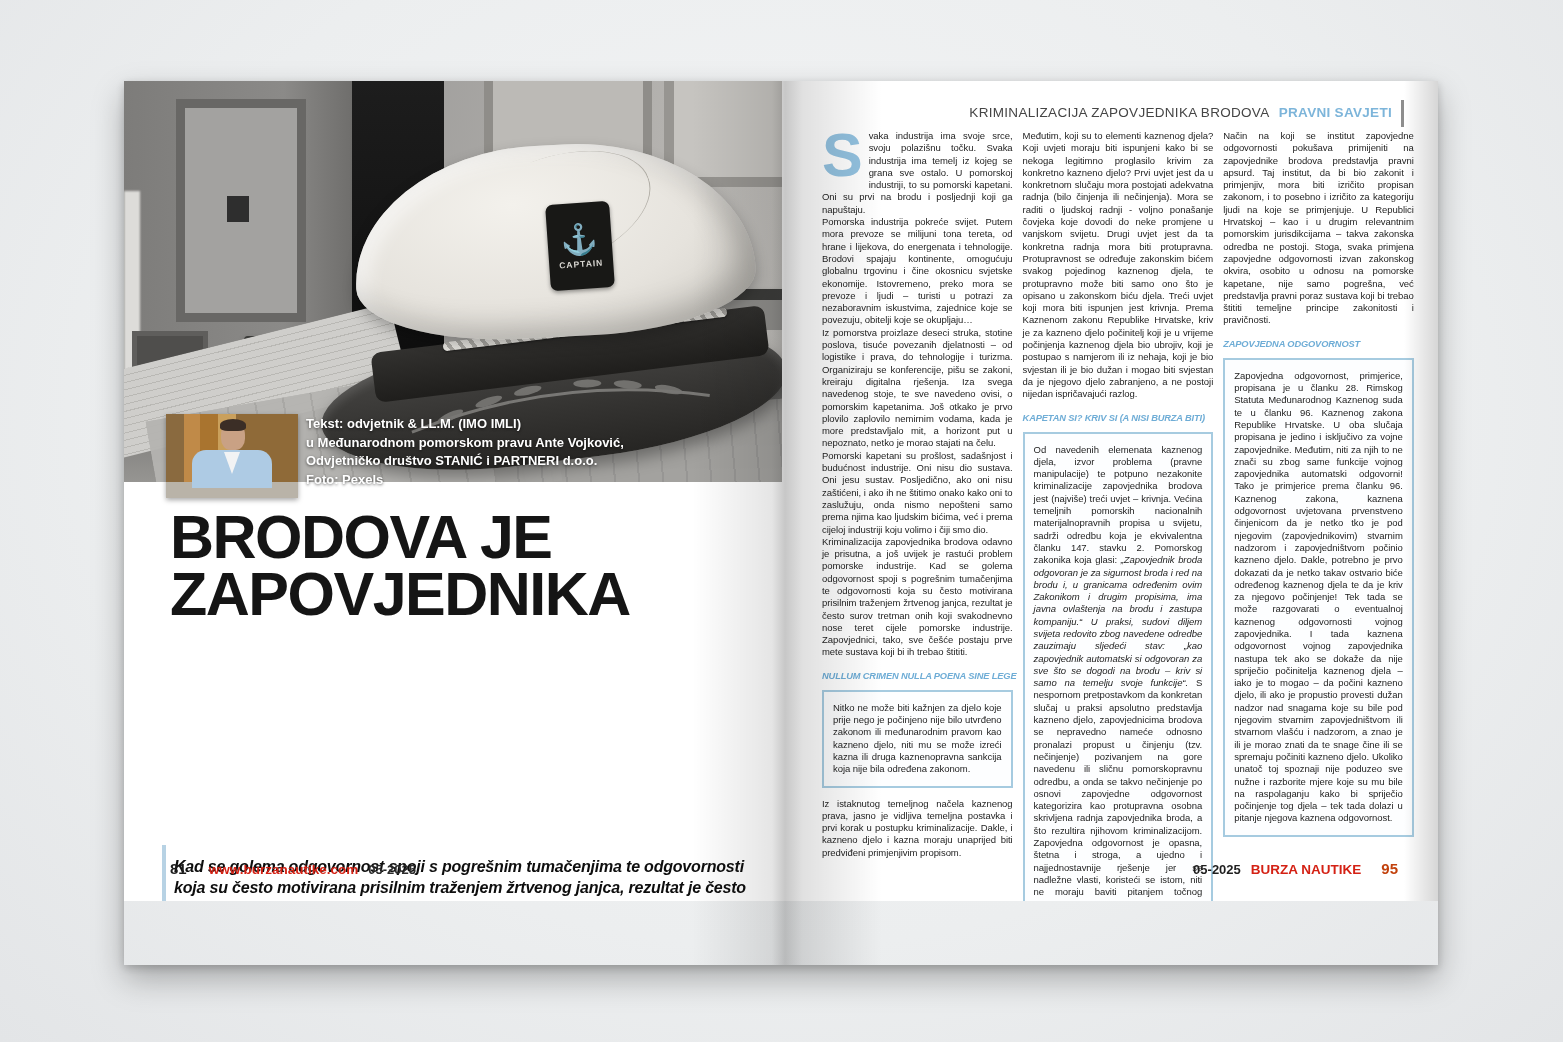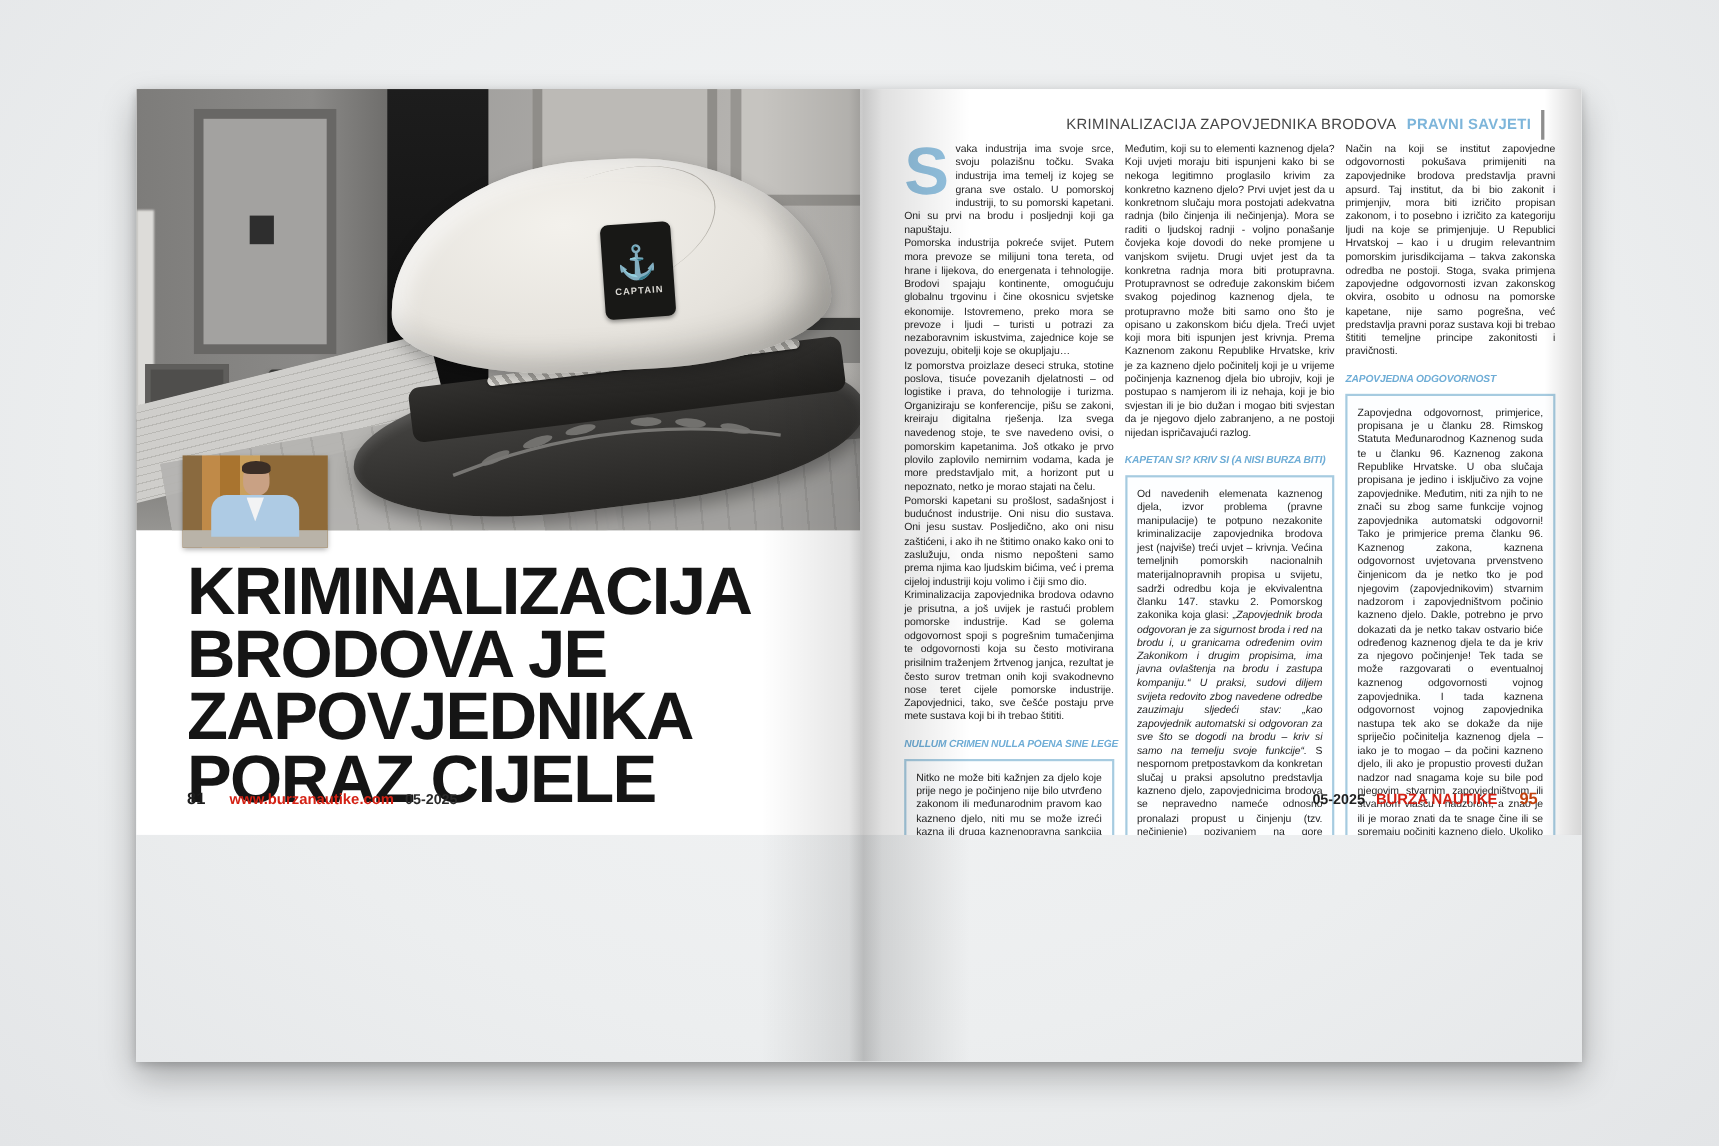"KRIMINALIZACIJA ZAPOVJEDNIKA BRODOVA" .page { height: 678px -> 820px }
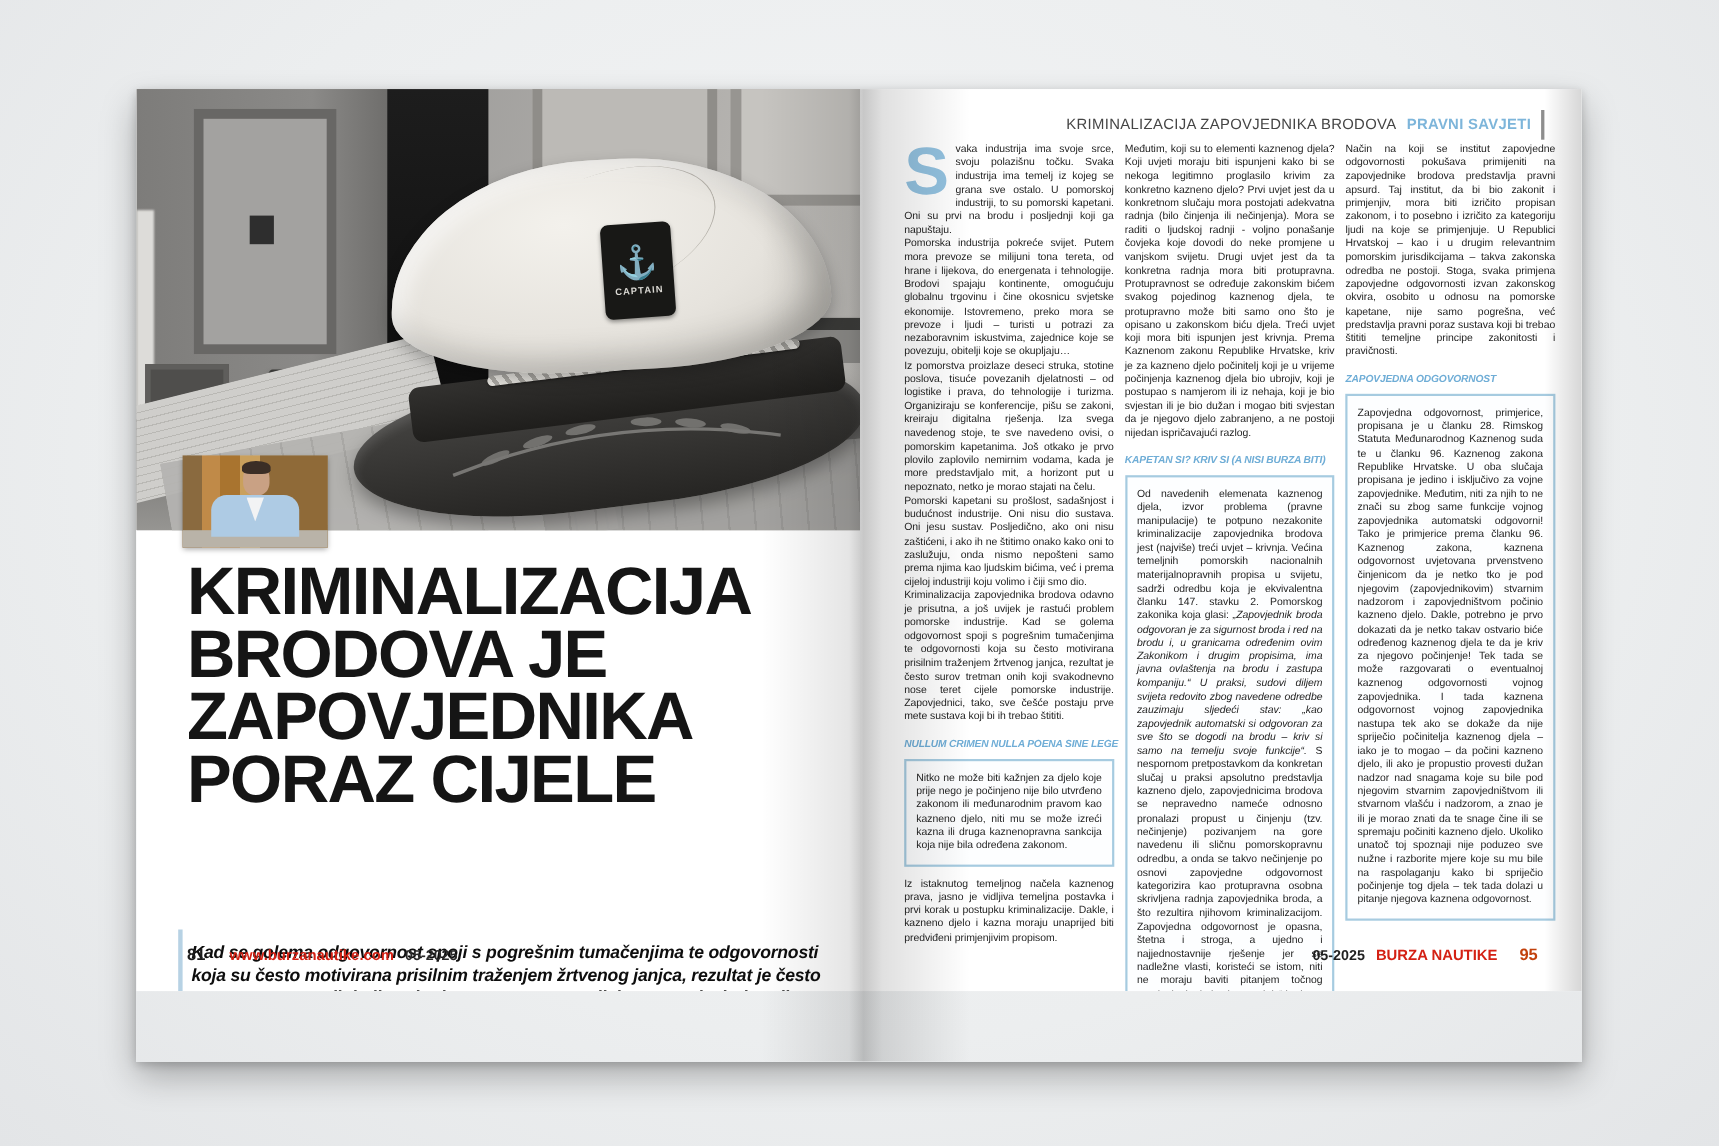"Tekst: odvjetnik & LL.M. (IMO" div.caption { html: none -> <div> <span>Tekst: odvjetnik &amp; LL.M. (IMO IMLI)</span> <span>u Međunarodnom pomorskom pravu Ante Vojković,</span> <span>Odvjetničko društvo STANIĆ i PARTNERI d.o.o.</span> <span>Foto: Pexels</span> </div> }
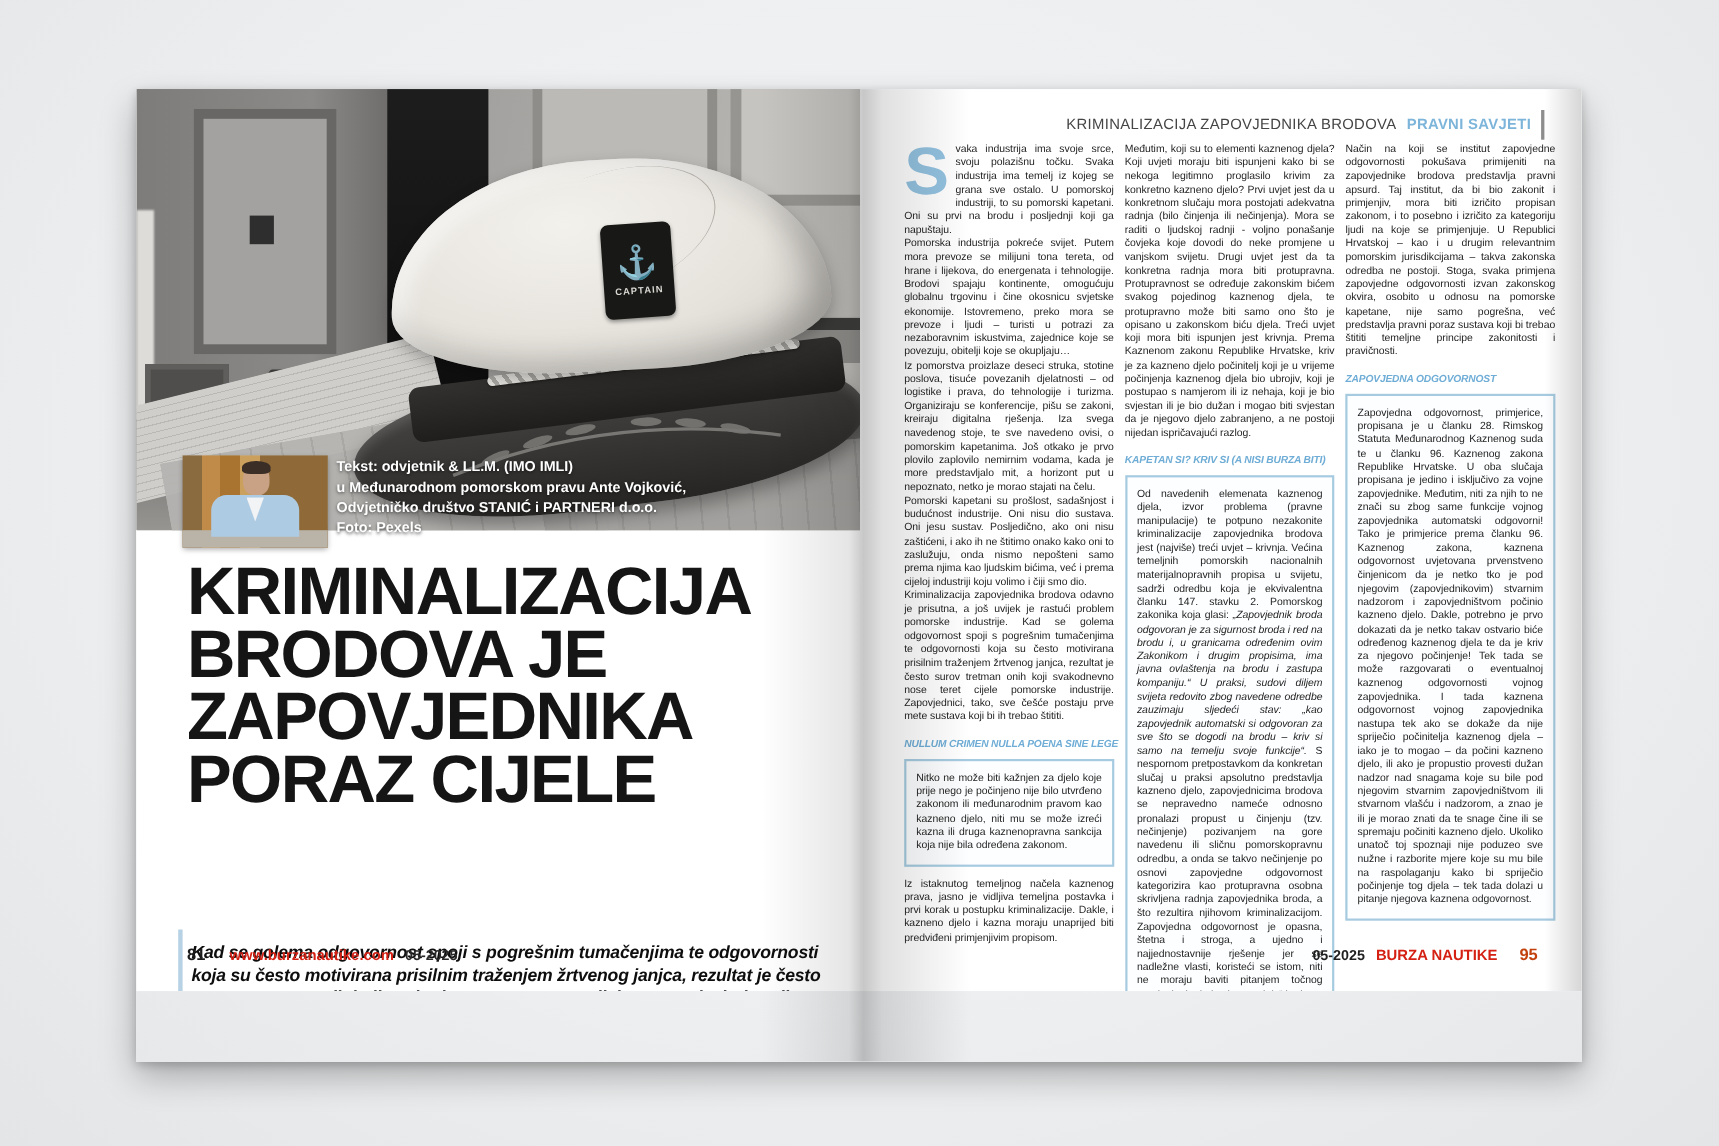"KRIMINALIZACIJA" span { html: <span>KRIMINALIZACIJA</span> -> none }
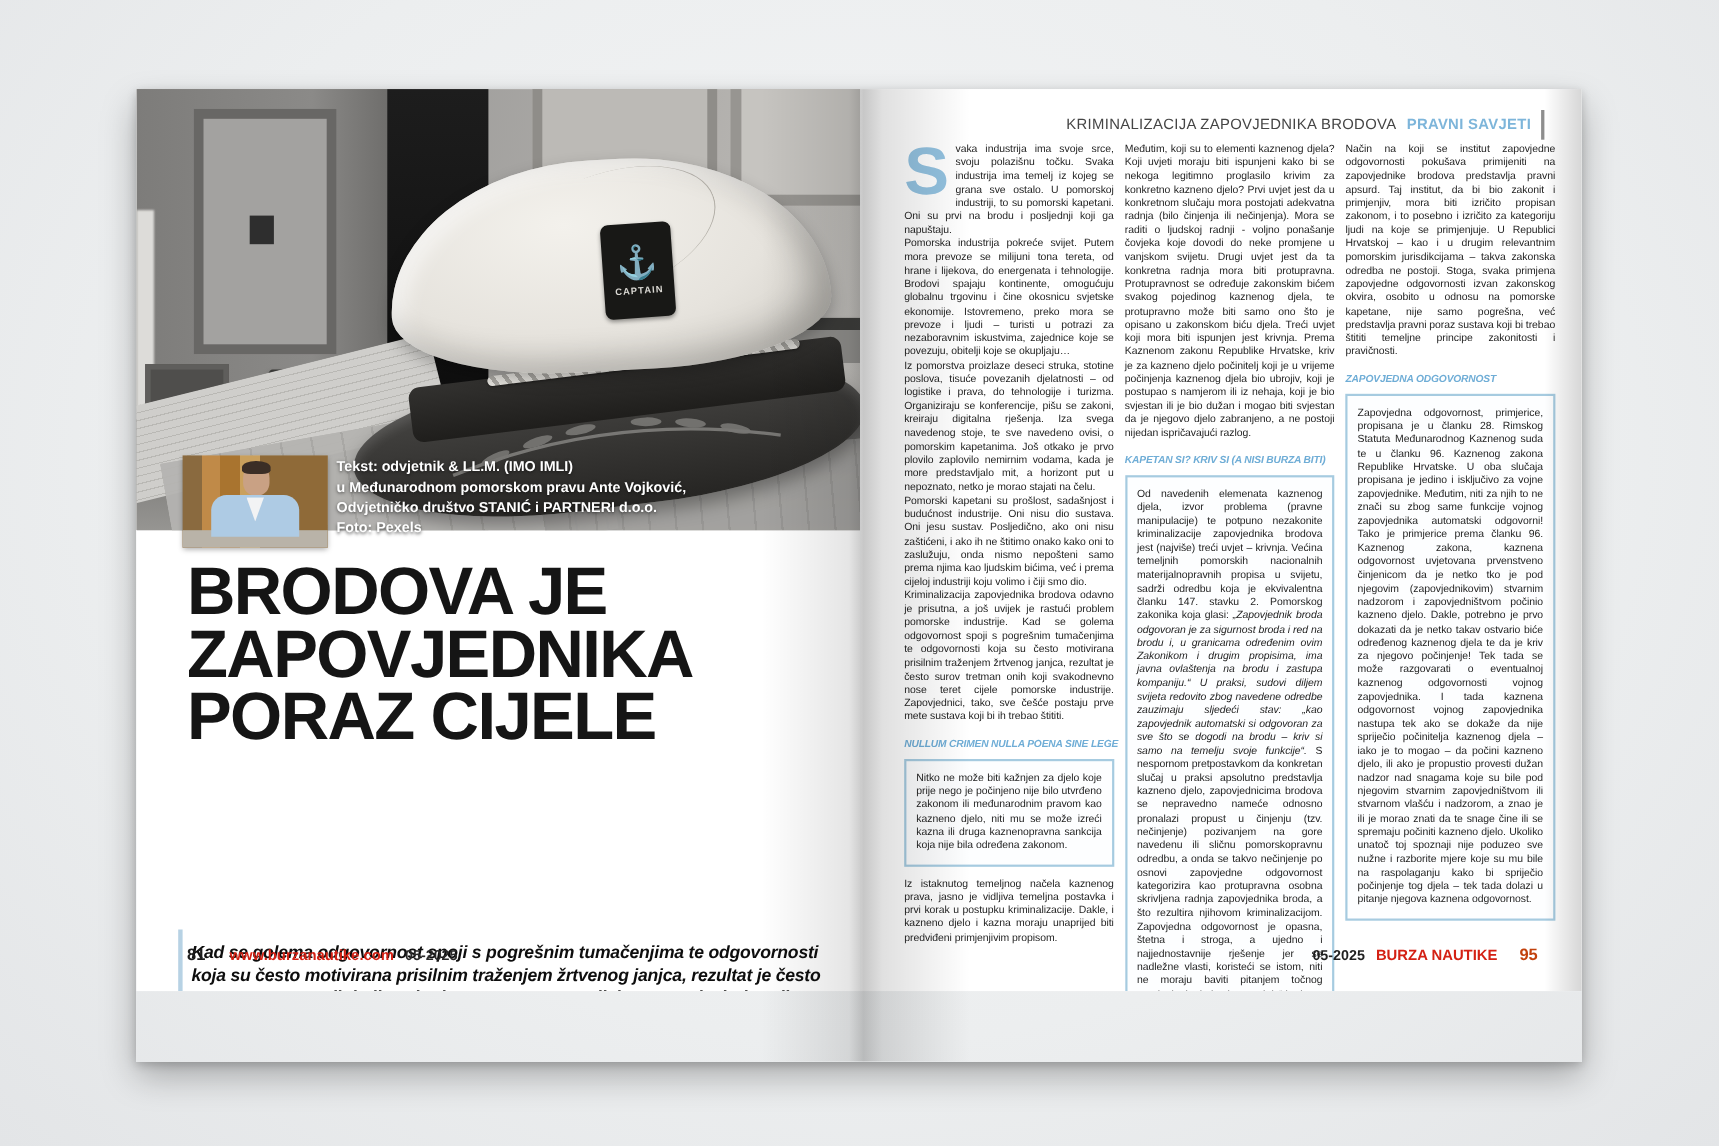"PORAZ CIJELE" span { html: <span>PORAZ CIJELE</span> -> none }
